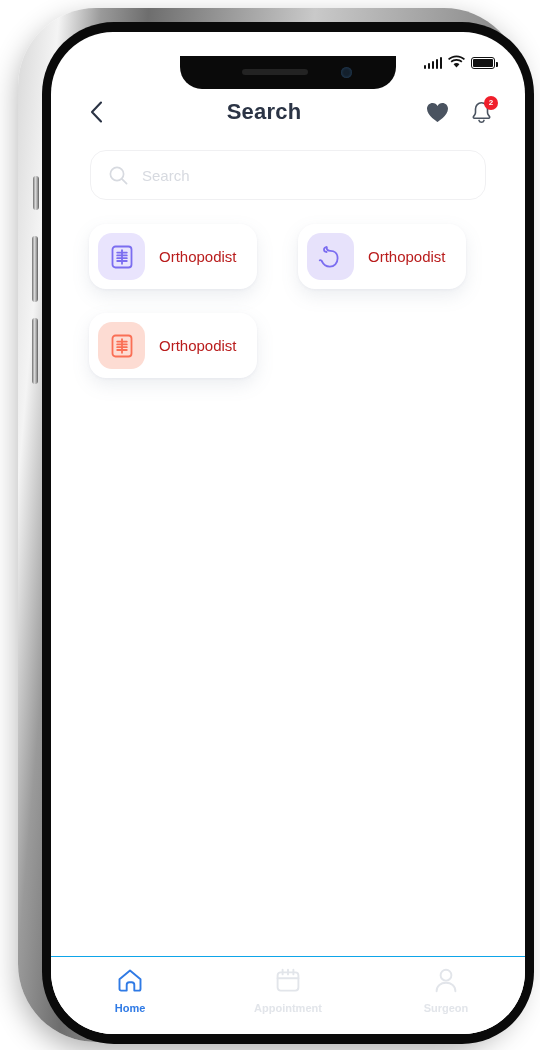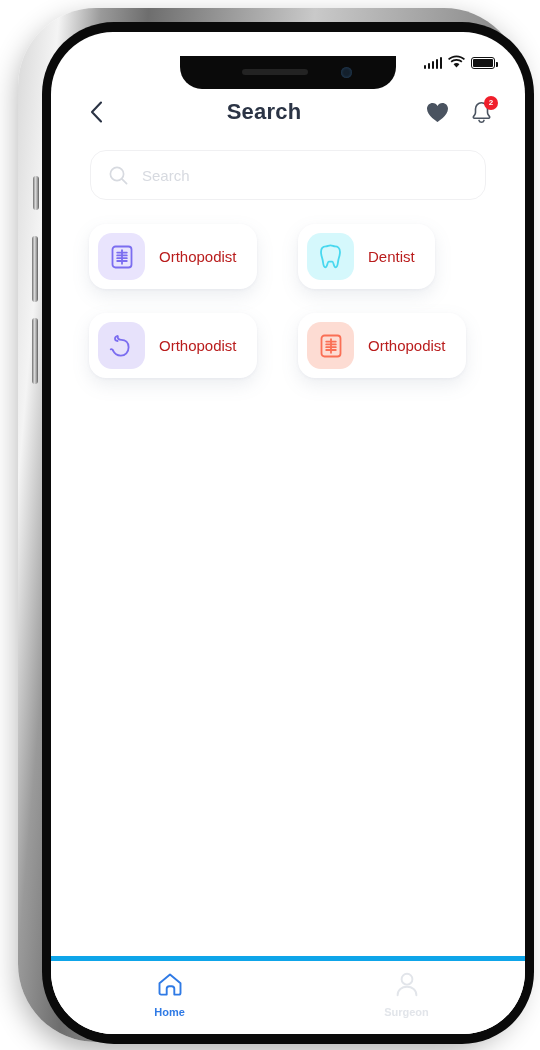"Dentist" div.cat-cell { html: <div> <div> <span> <svg> <path></path> </svg> </span> <span>Dentist</span> </div> </div> -> none }
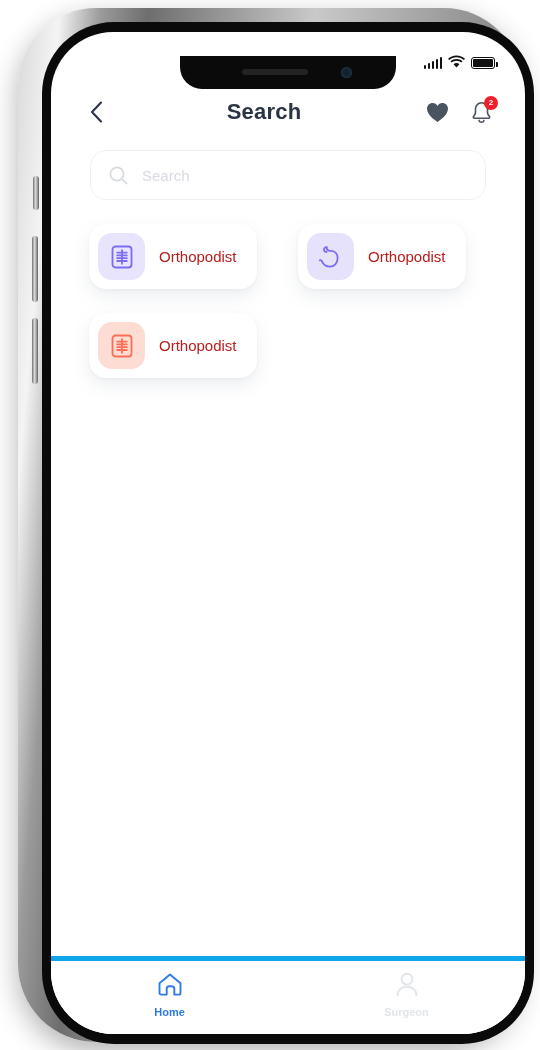"Home" #bottom-nav { border-top: 5px solid #0ea5e9 -> 1px solid #0ea5e9 }
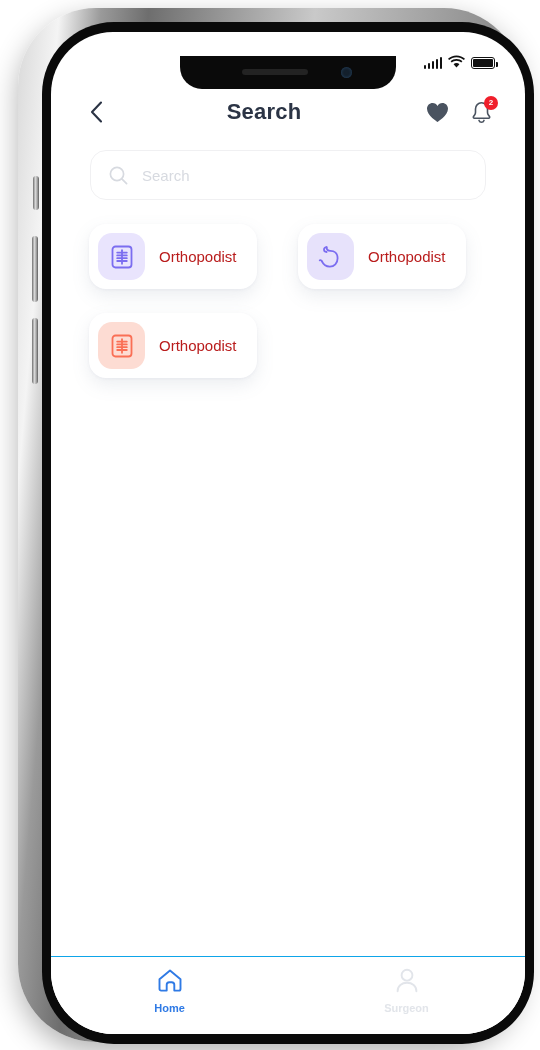"Appointment" div.nav-item { html: none -> <div> <span><svg> <rect></rect> <path></path> <path></path> </svg></span> <span>Appointment</span> </div> }
